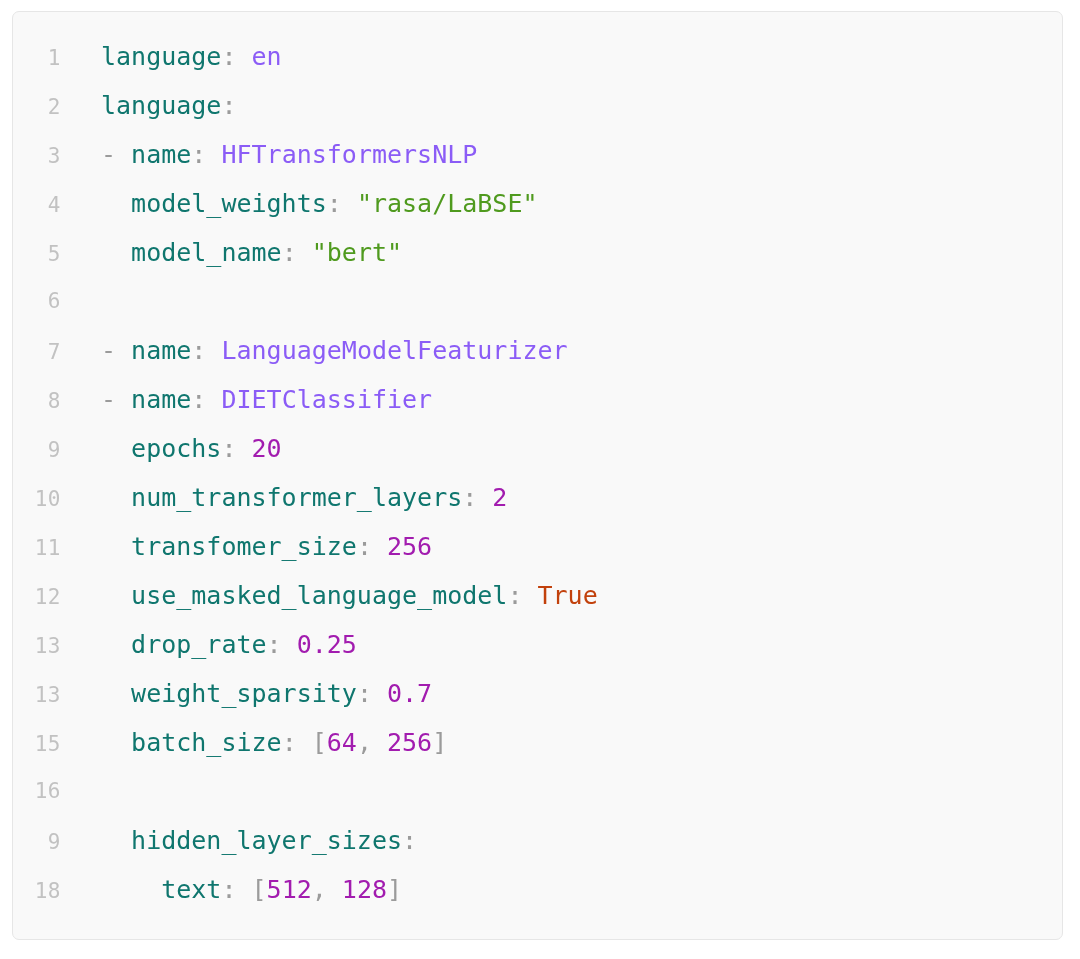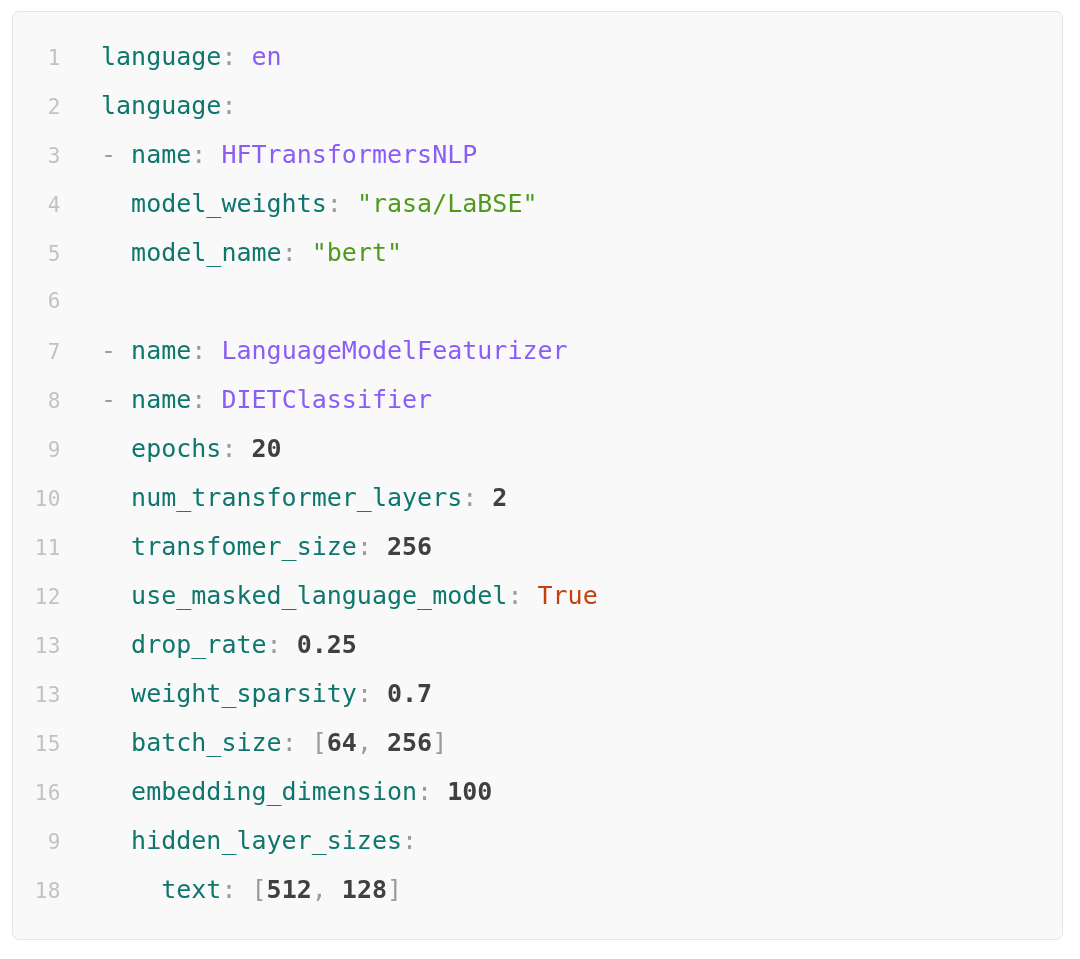"20" .tok-number { color: #404040 -> #a21caf; font-weight: bold -> none }
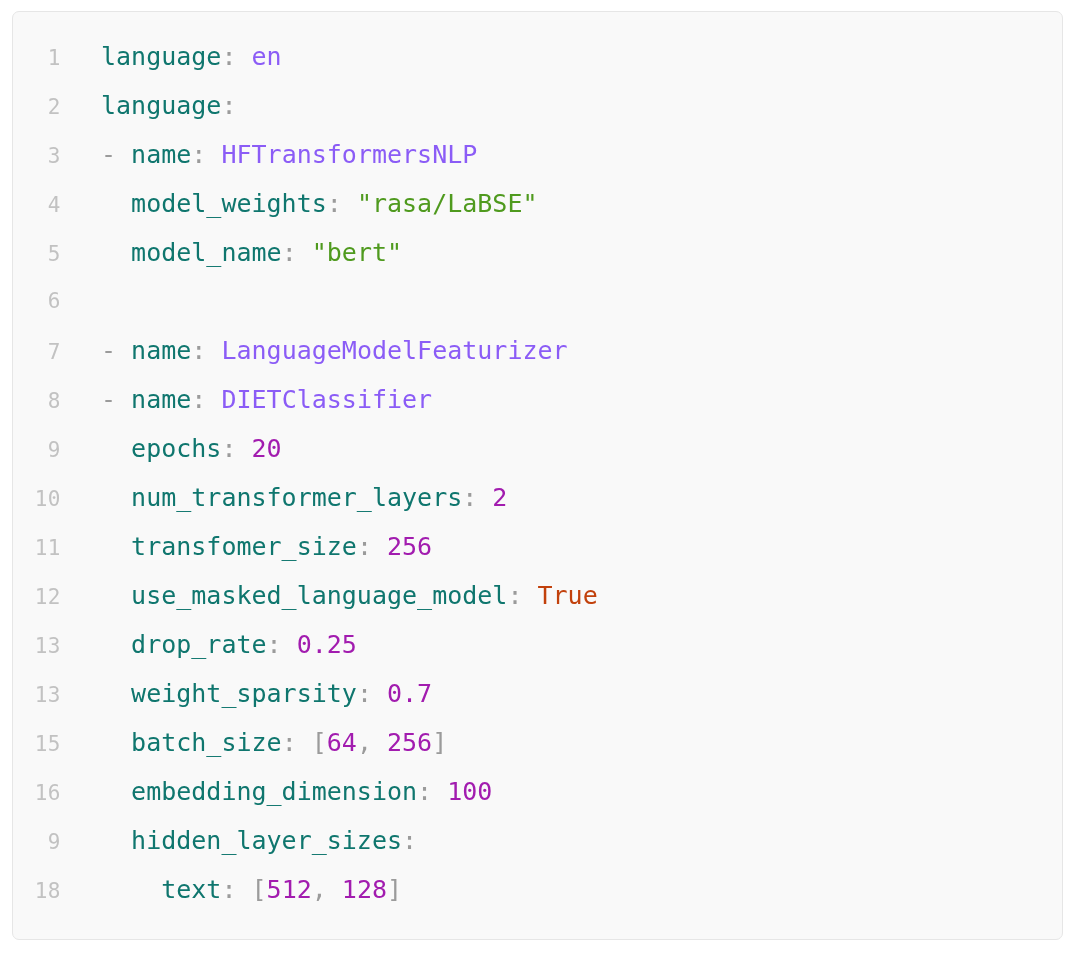"embedding_dimension: 100" span.line-content { html: <span><span> embedding_dimension</span><span>:</span><span> 100</span></span> -> none }
